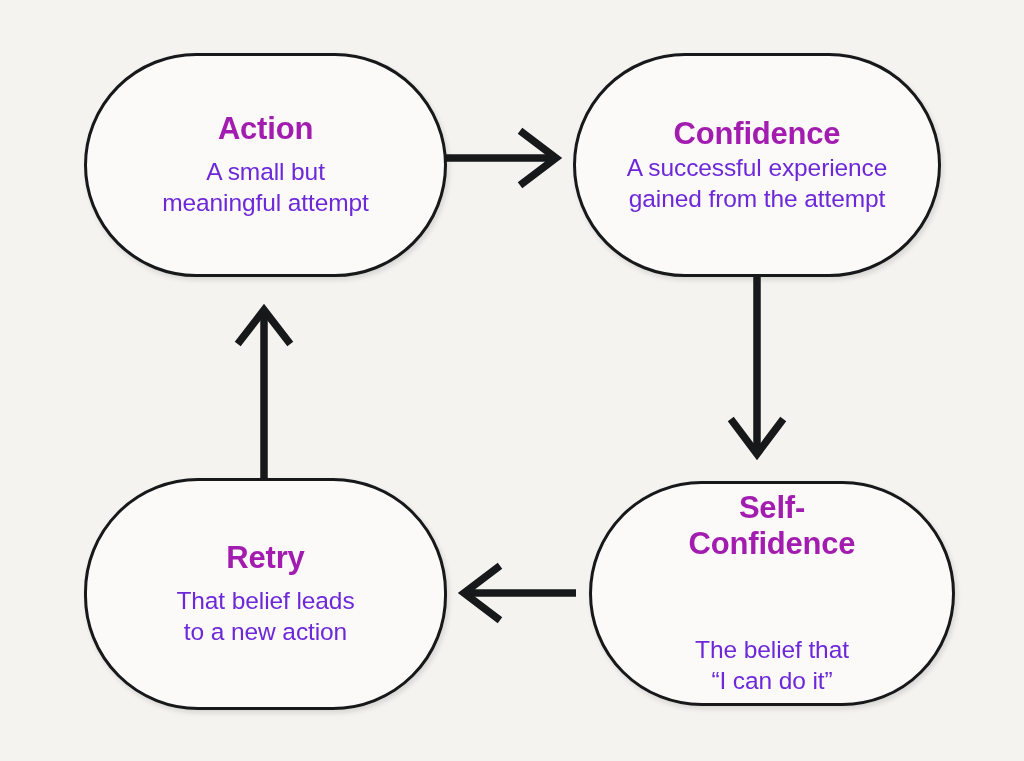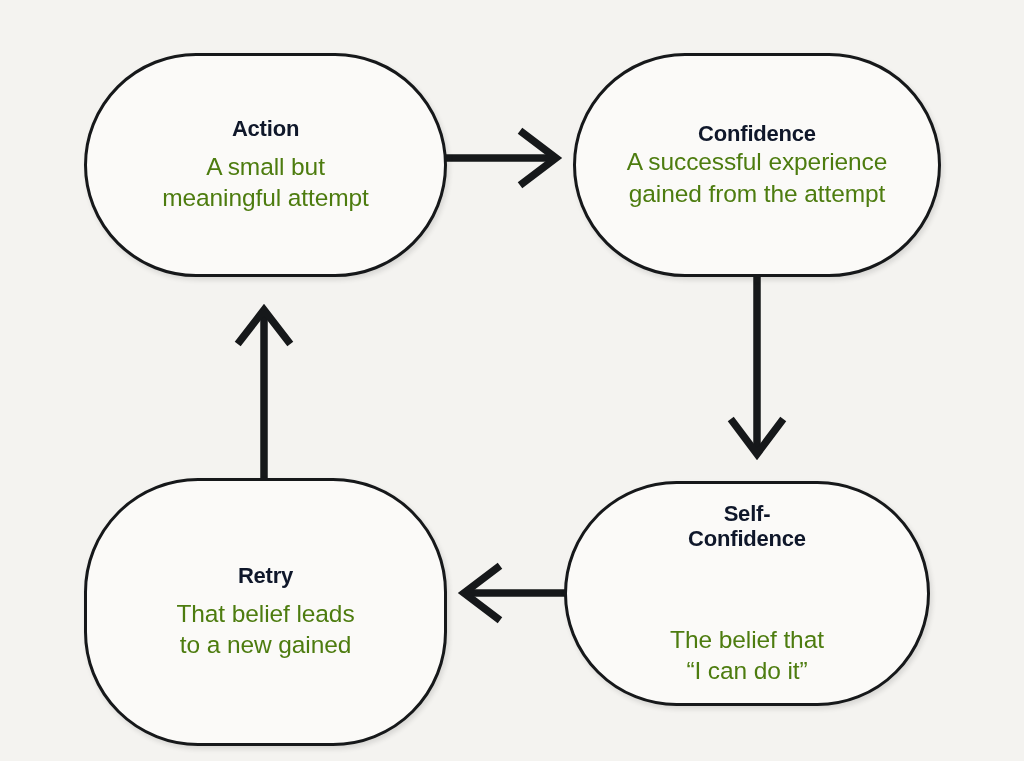"Action" .node-title { color: #0f172a -> #a21caf; font-size: 22px -> 31px }
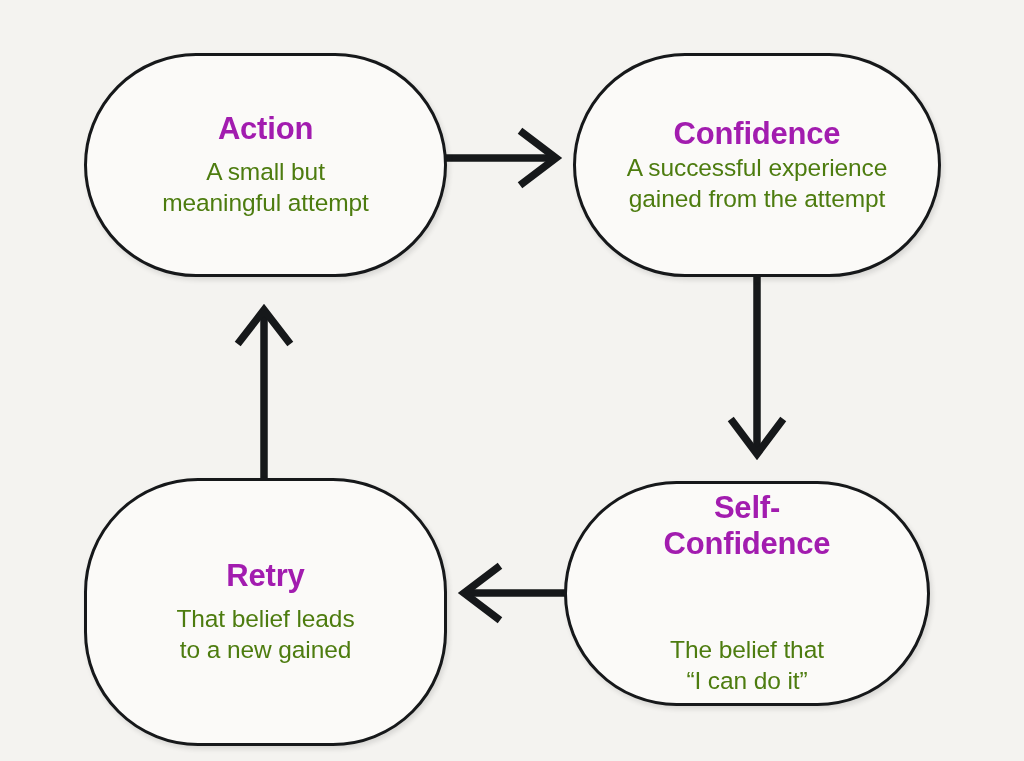"A small but" .node-desc { color: #4d7c0f -> #6d28d9 }
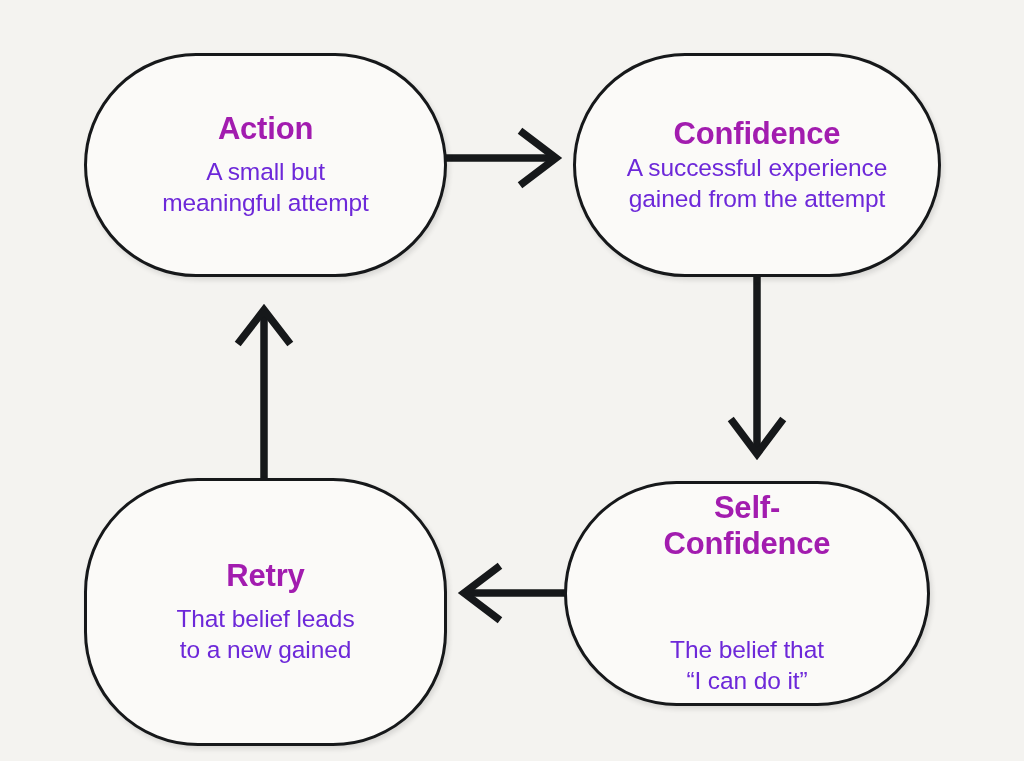"Self-" #node-selfconfidence { left: 564px -> 589px }
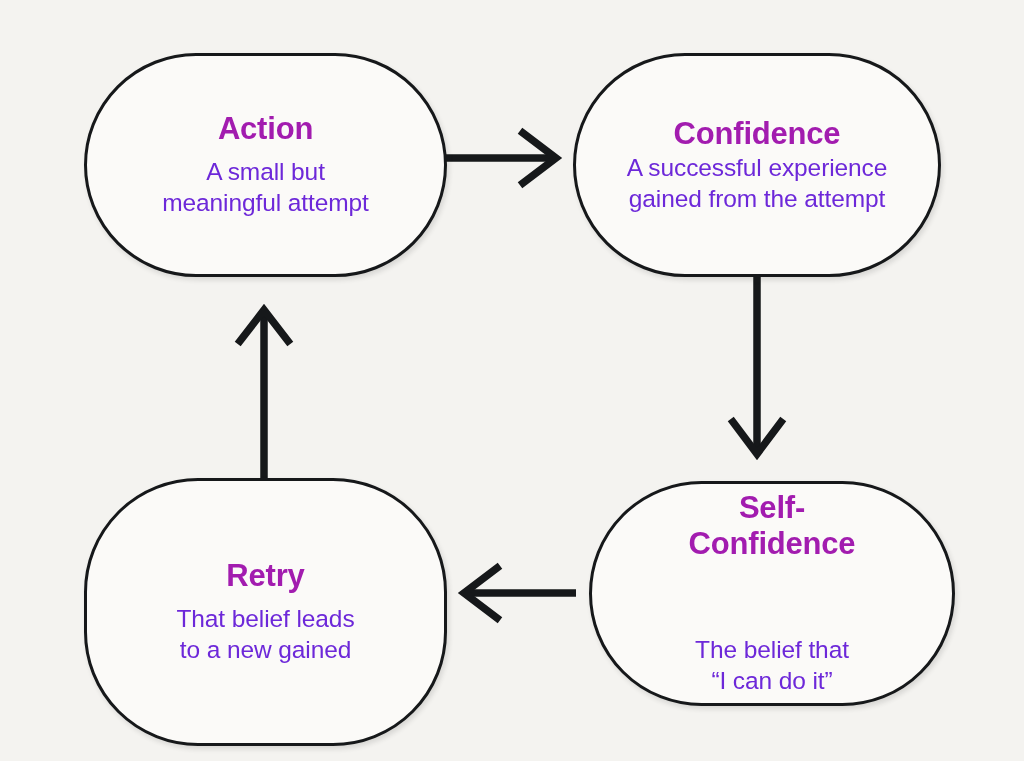"Retry" #node-retry { height: 268px -> 232px }
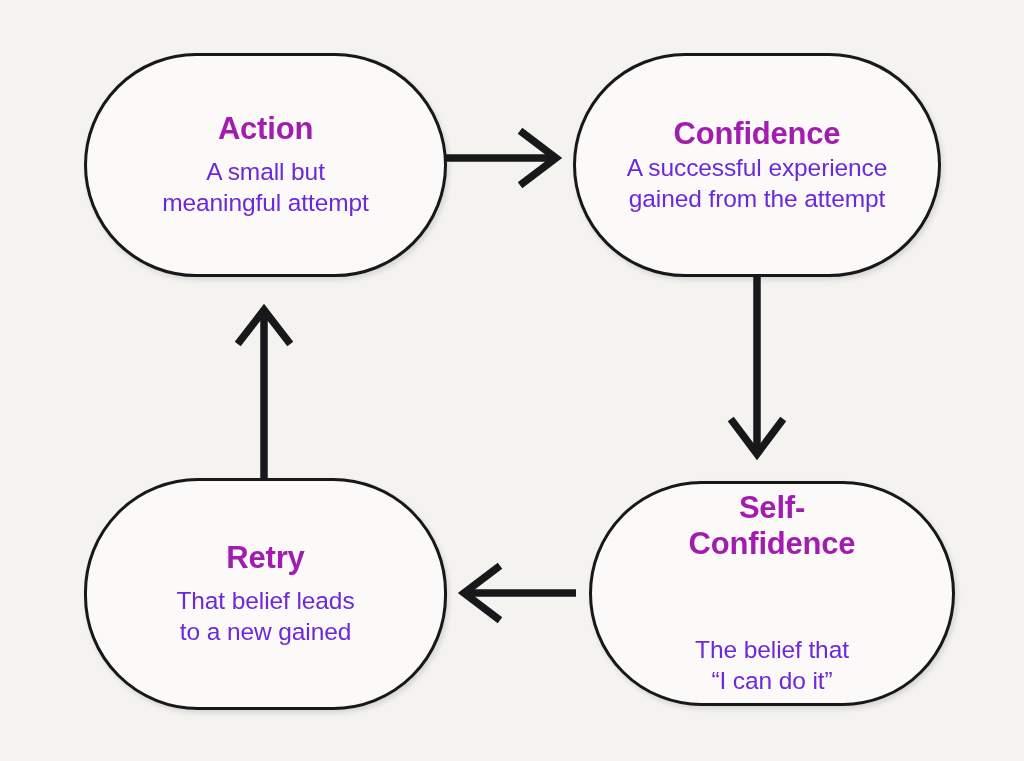"That belief leads" div.node-desc { text: gained -> action }
